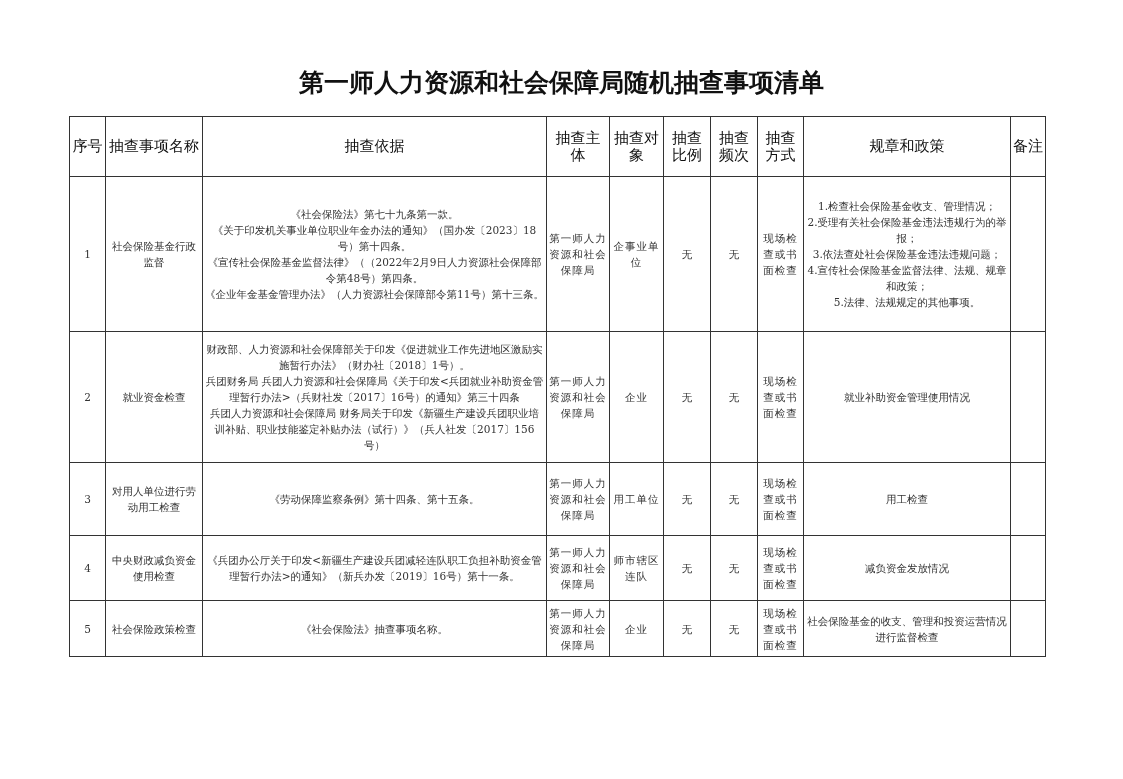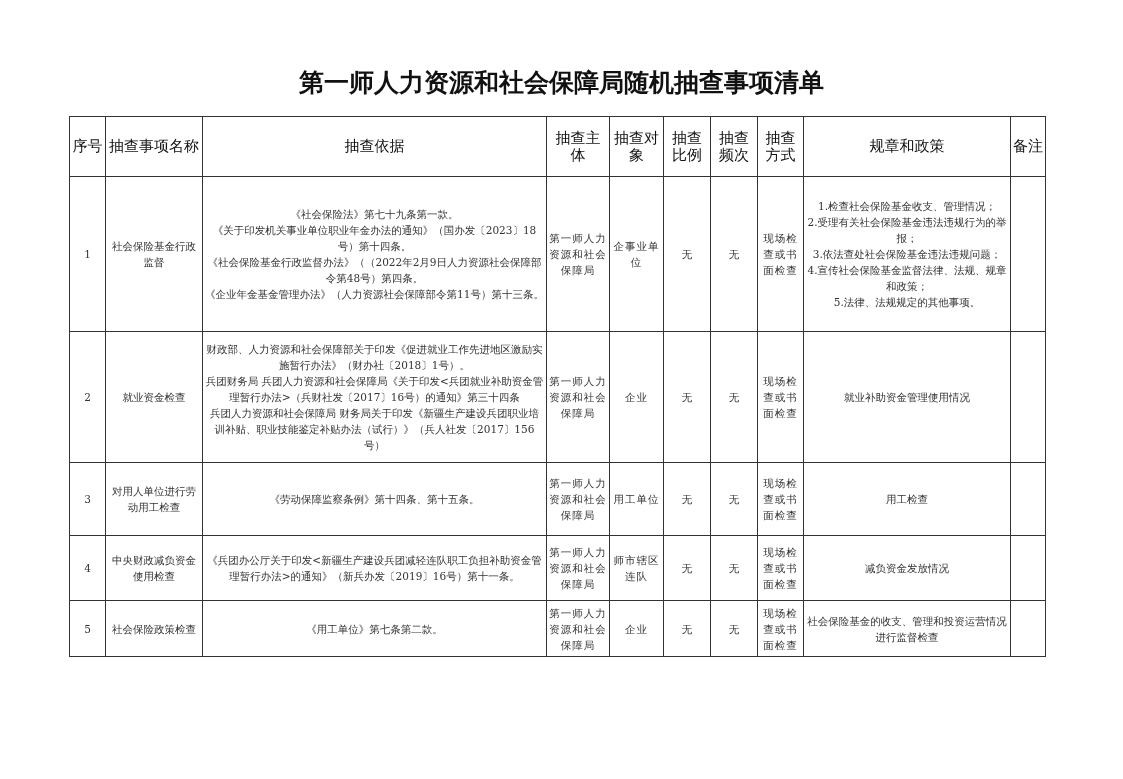"《社会保险基金行政监督办法》（（2022年2月9日人力资源社会保障部令第48号）" span.line { text: 社会保险基金行政监督办法 -> 宣传社会保险基金监督法律 }
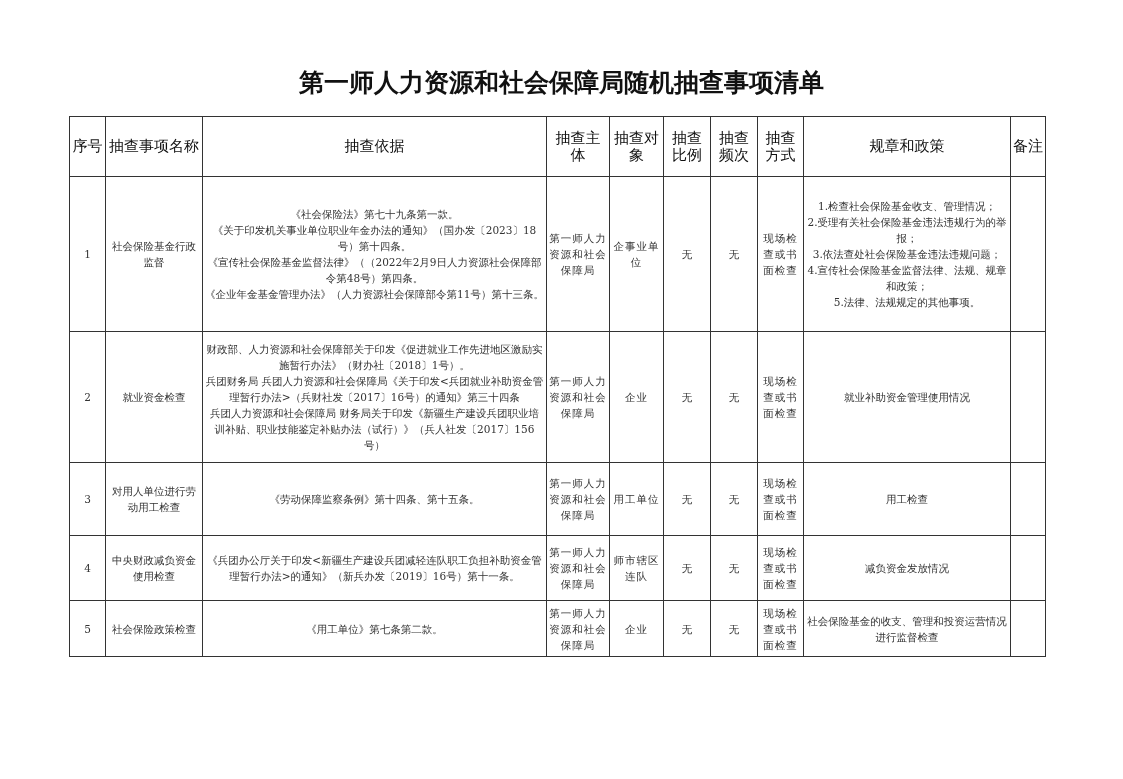"《用工单位》第七条第二款。" span.line { text: 用工单位》第七条第二款 -> 社会保险法》抽查事项名称 }
